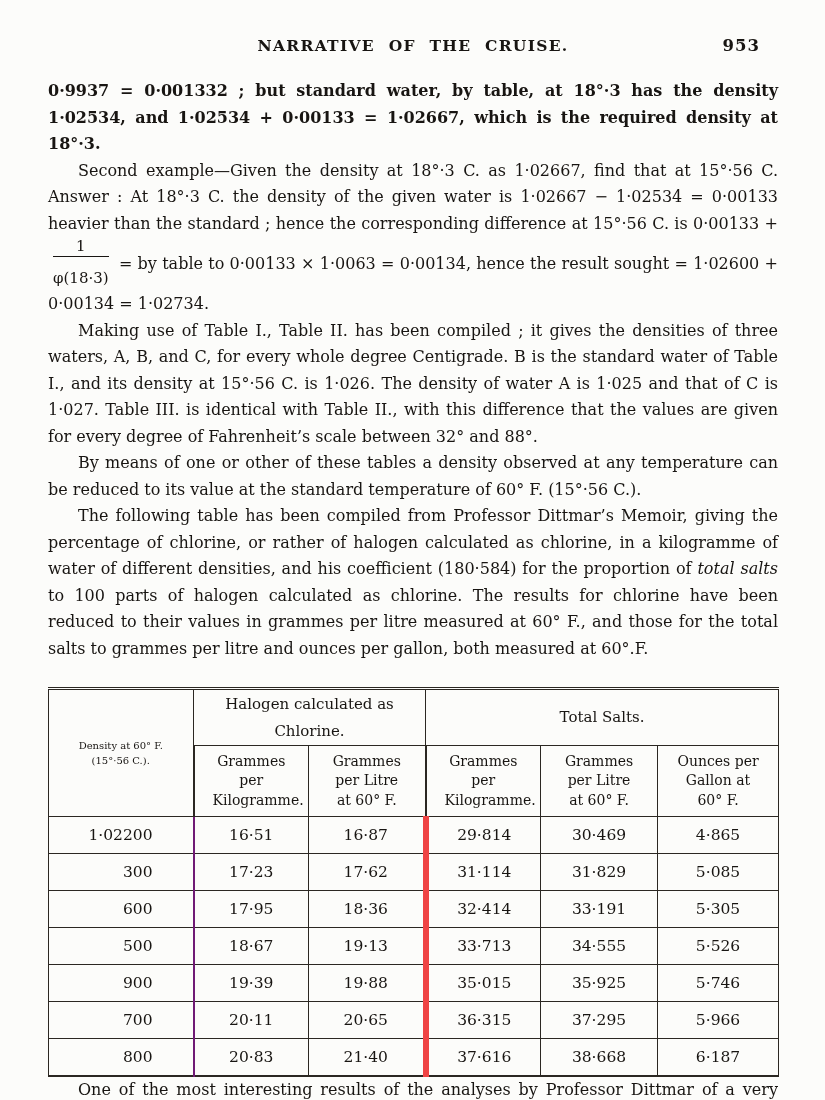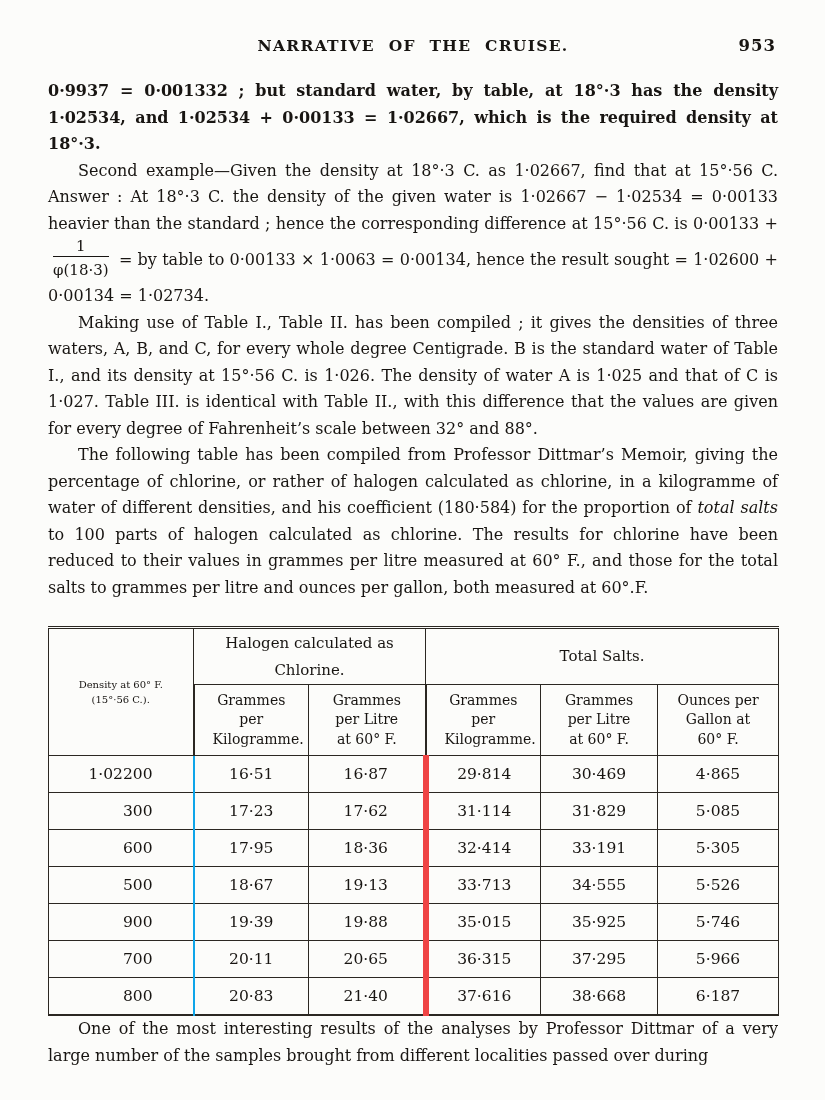"953" .page-num { right: 2px -> 18px }
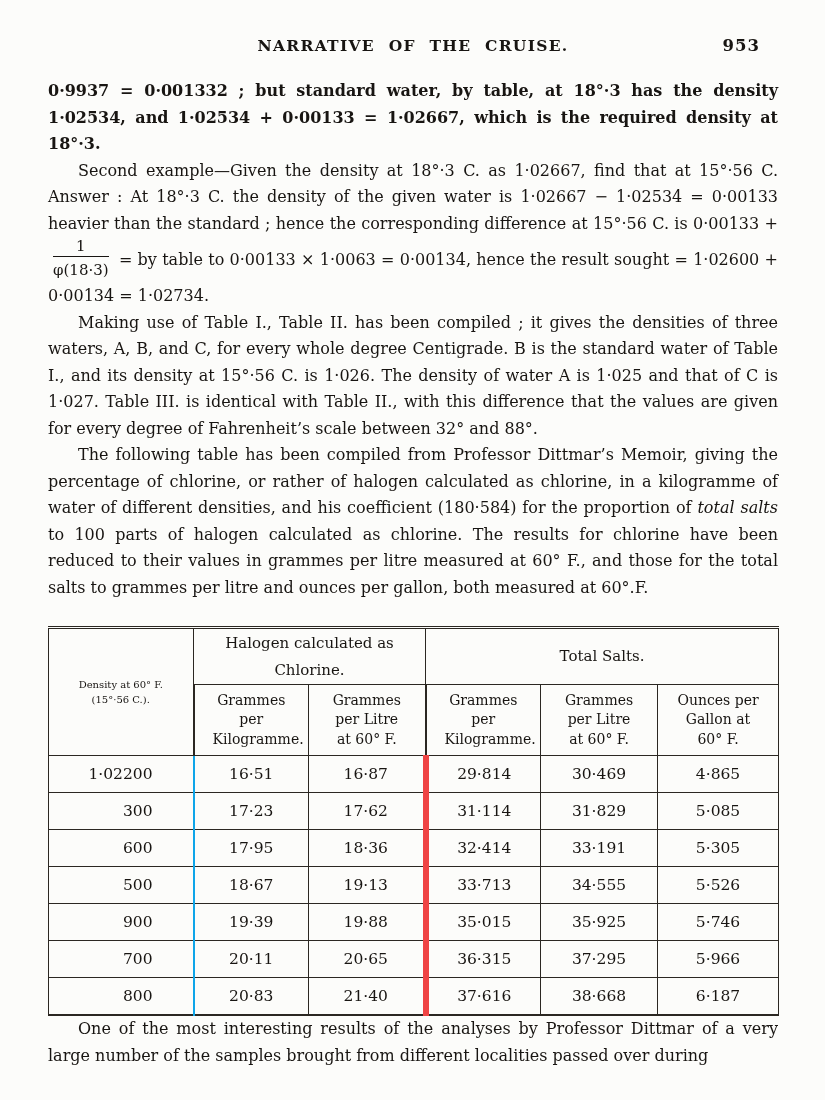"φ(18·3)" .frac .den { margin-top: none -> 8px }
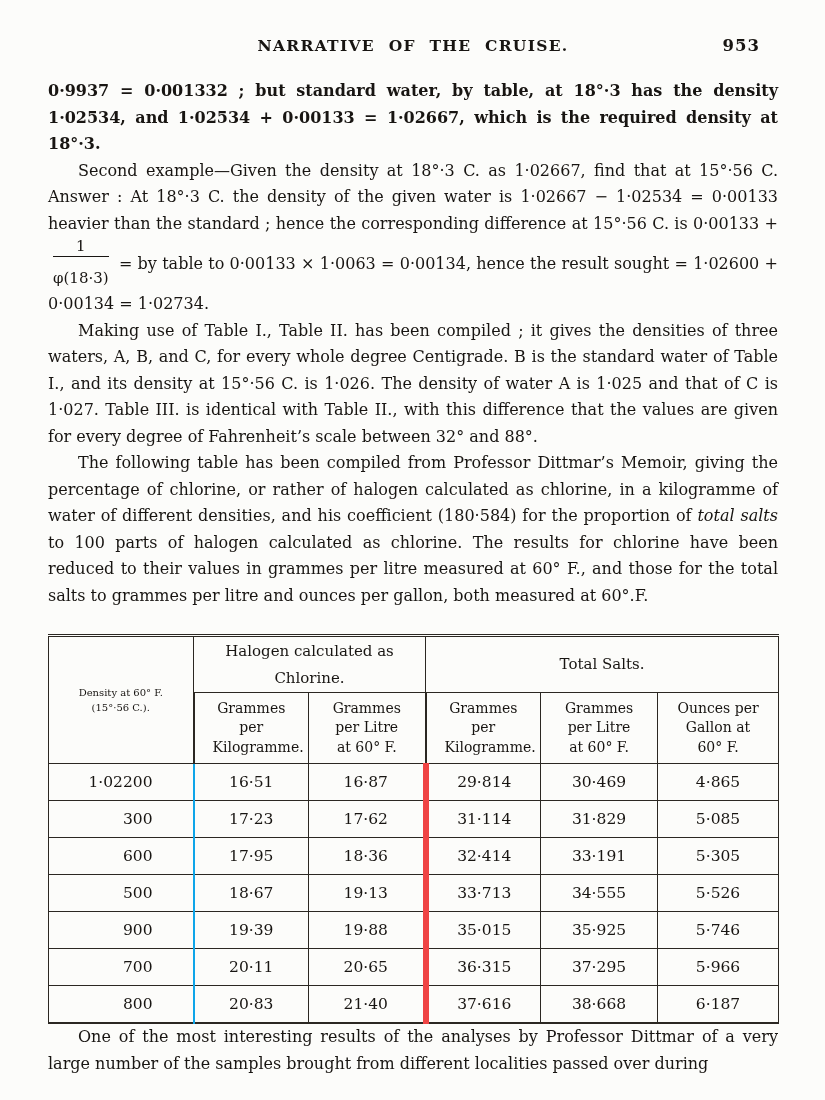"By means of one or" p { html: none -> <p>By means of one or other of these tables a density observed at any temperature can be reduced to its value at the standard temperature of 60° F. (15°·56 C.).</p> }
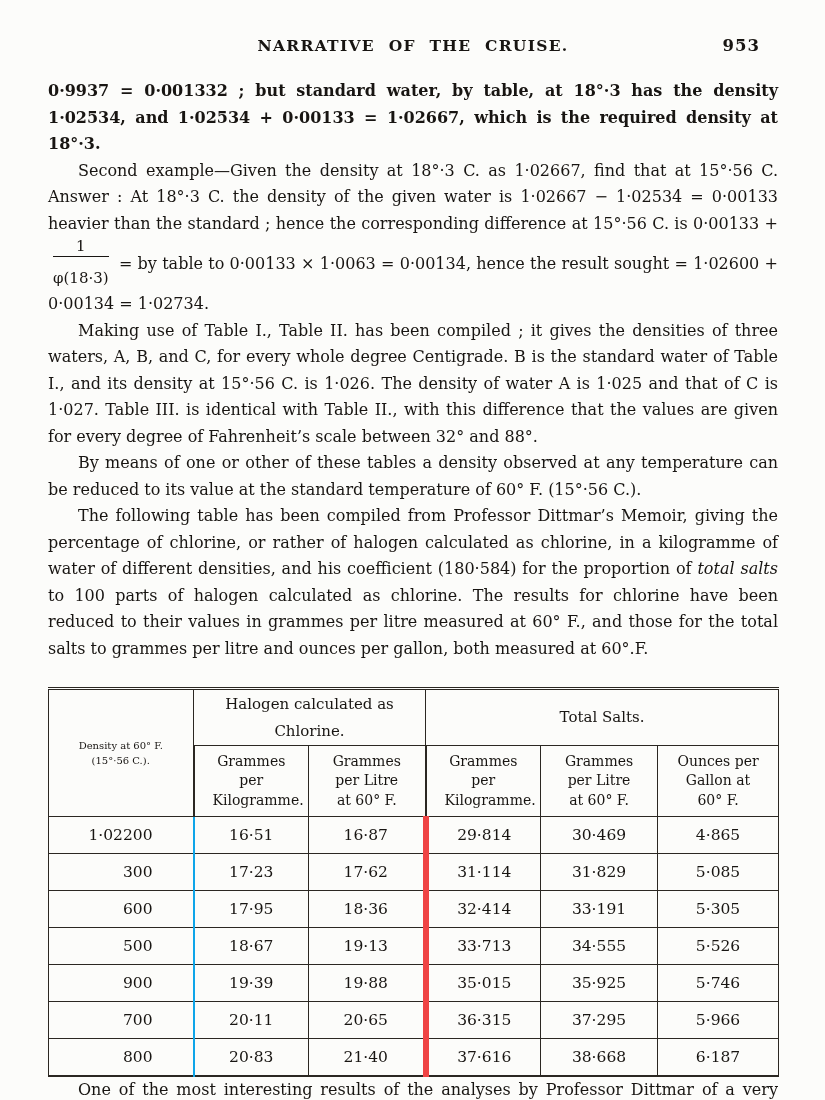"1·02200" .data-table tbody td:first-child { border-right: 2px solid #0ea5e9 -> 2px solid #701a75 }
